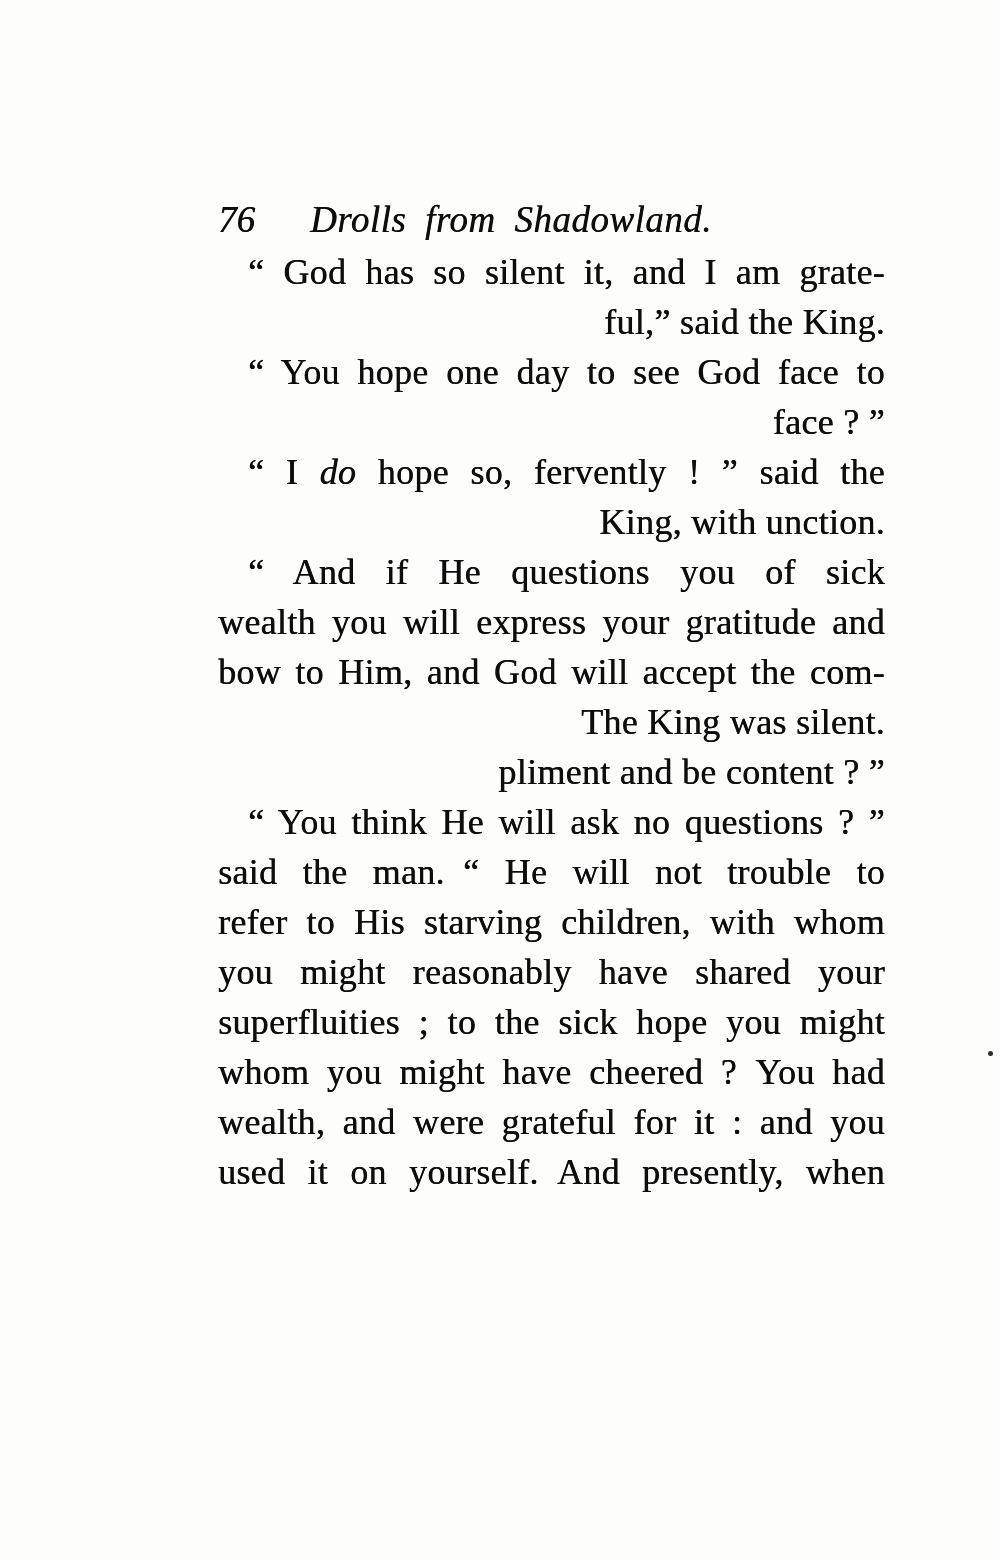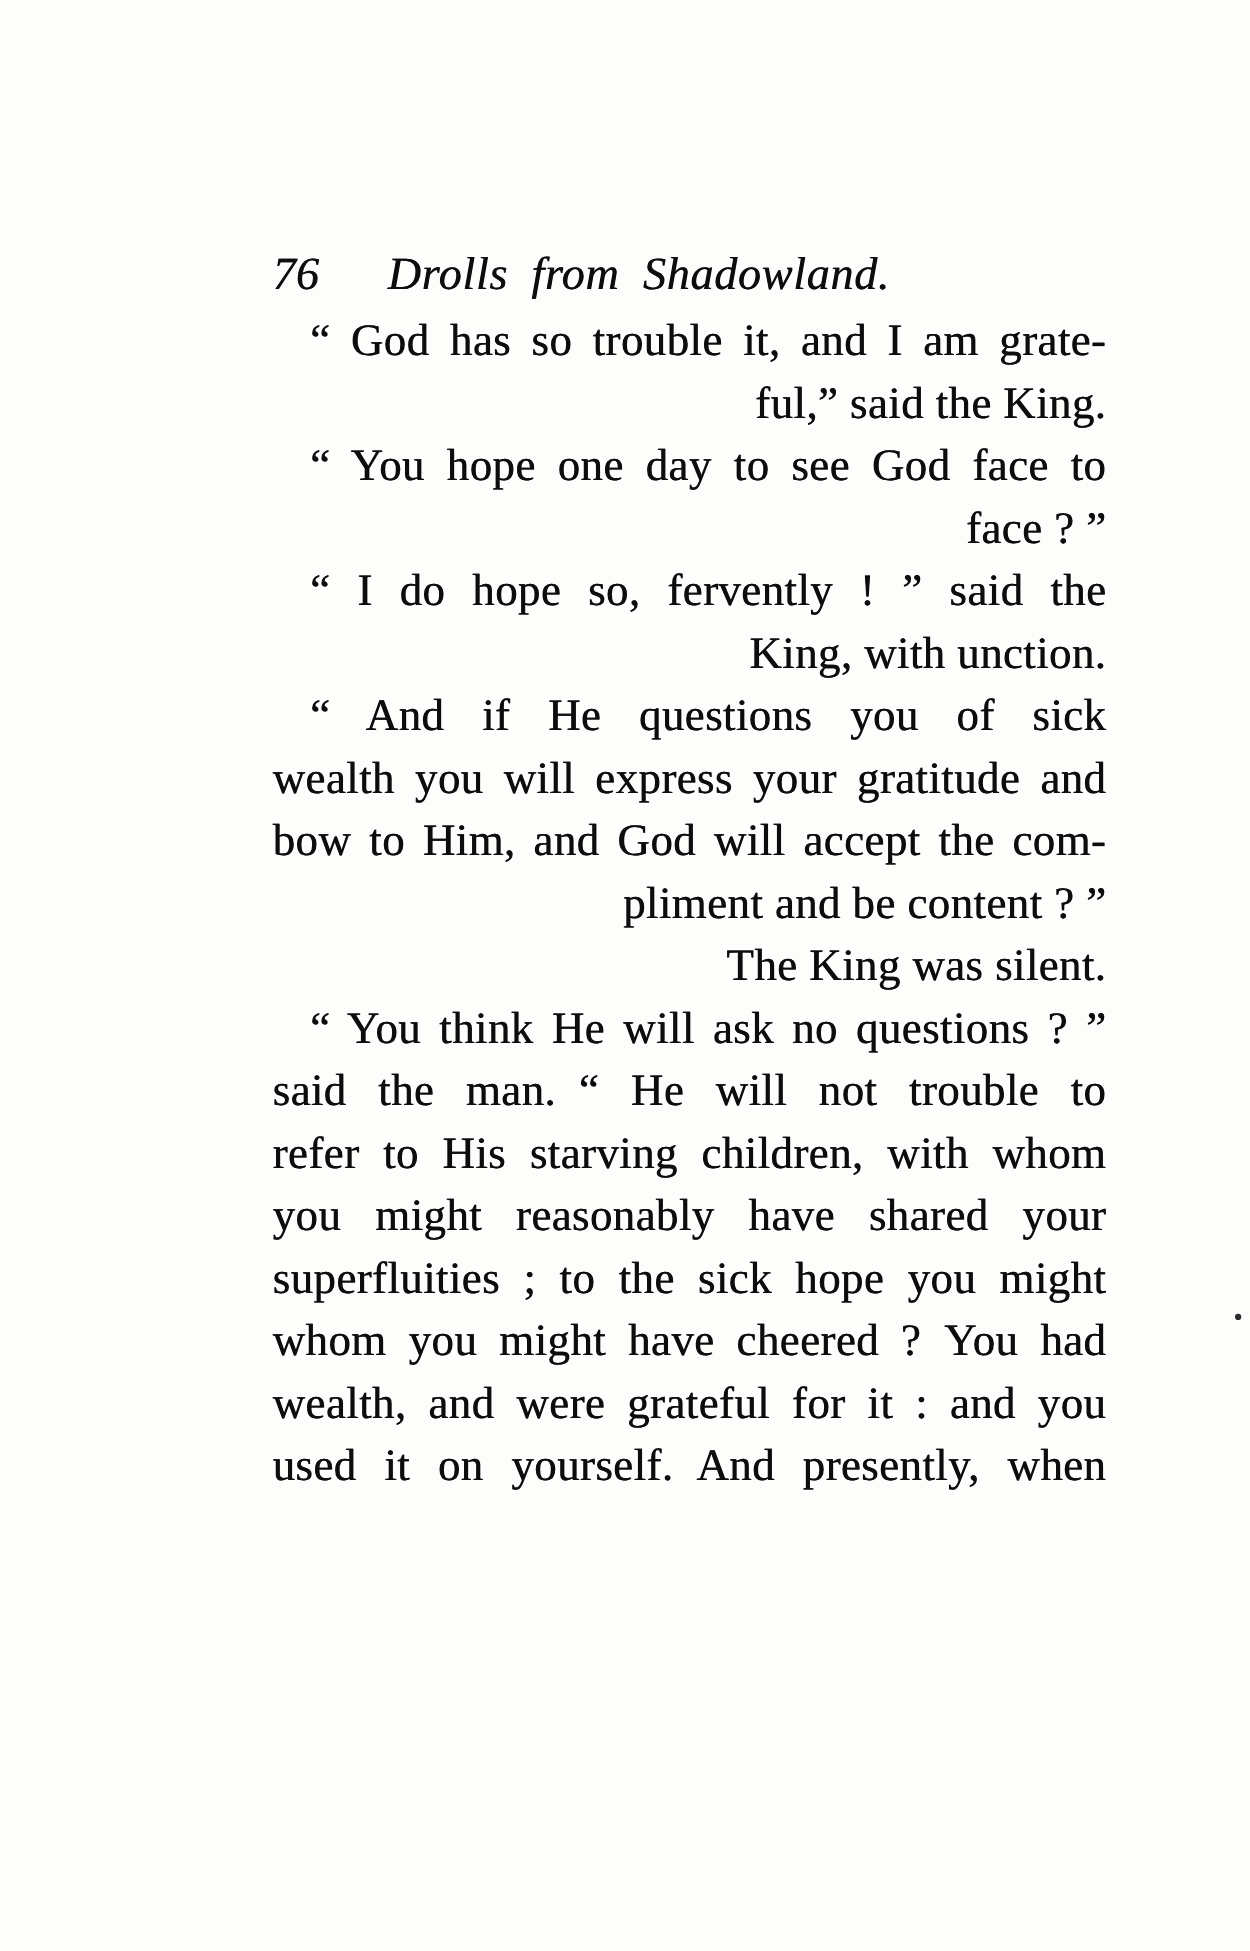"“ God has so trouble" span { text: trouble -> silent }
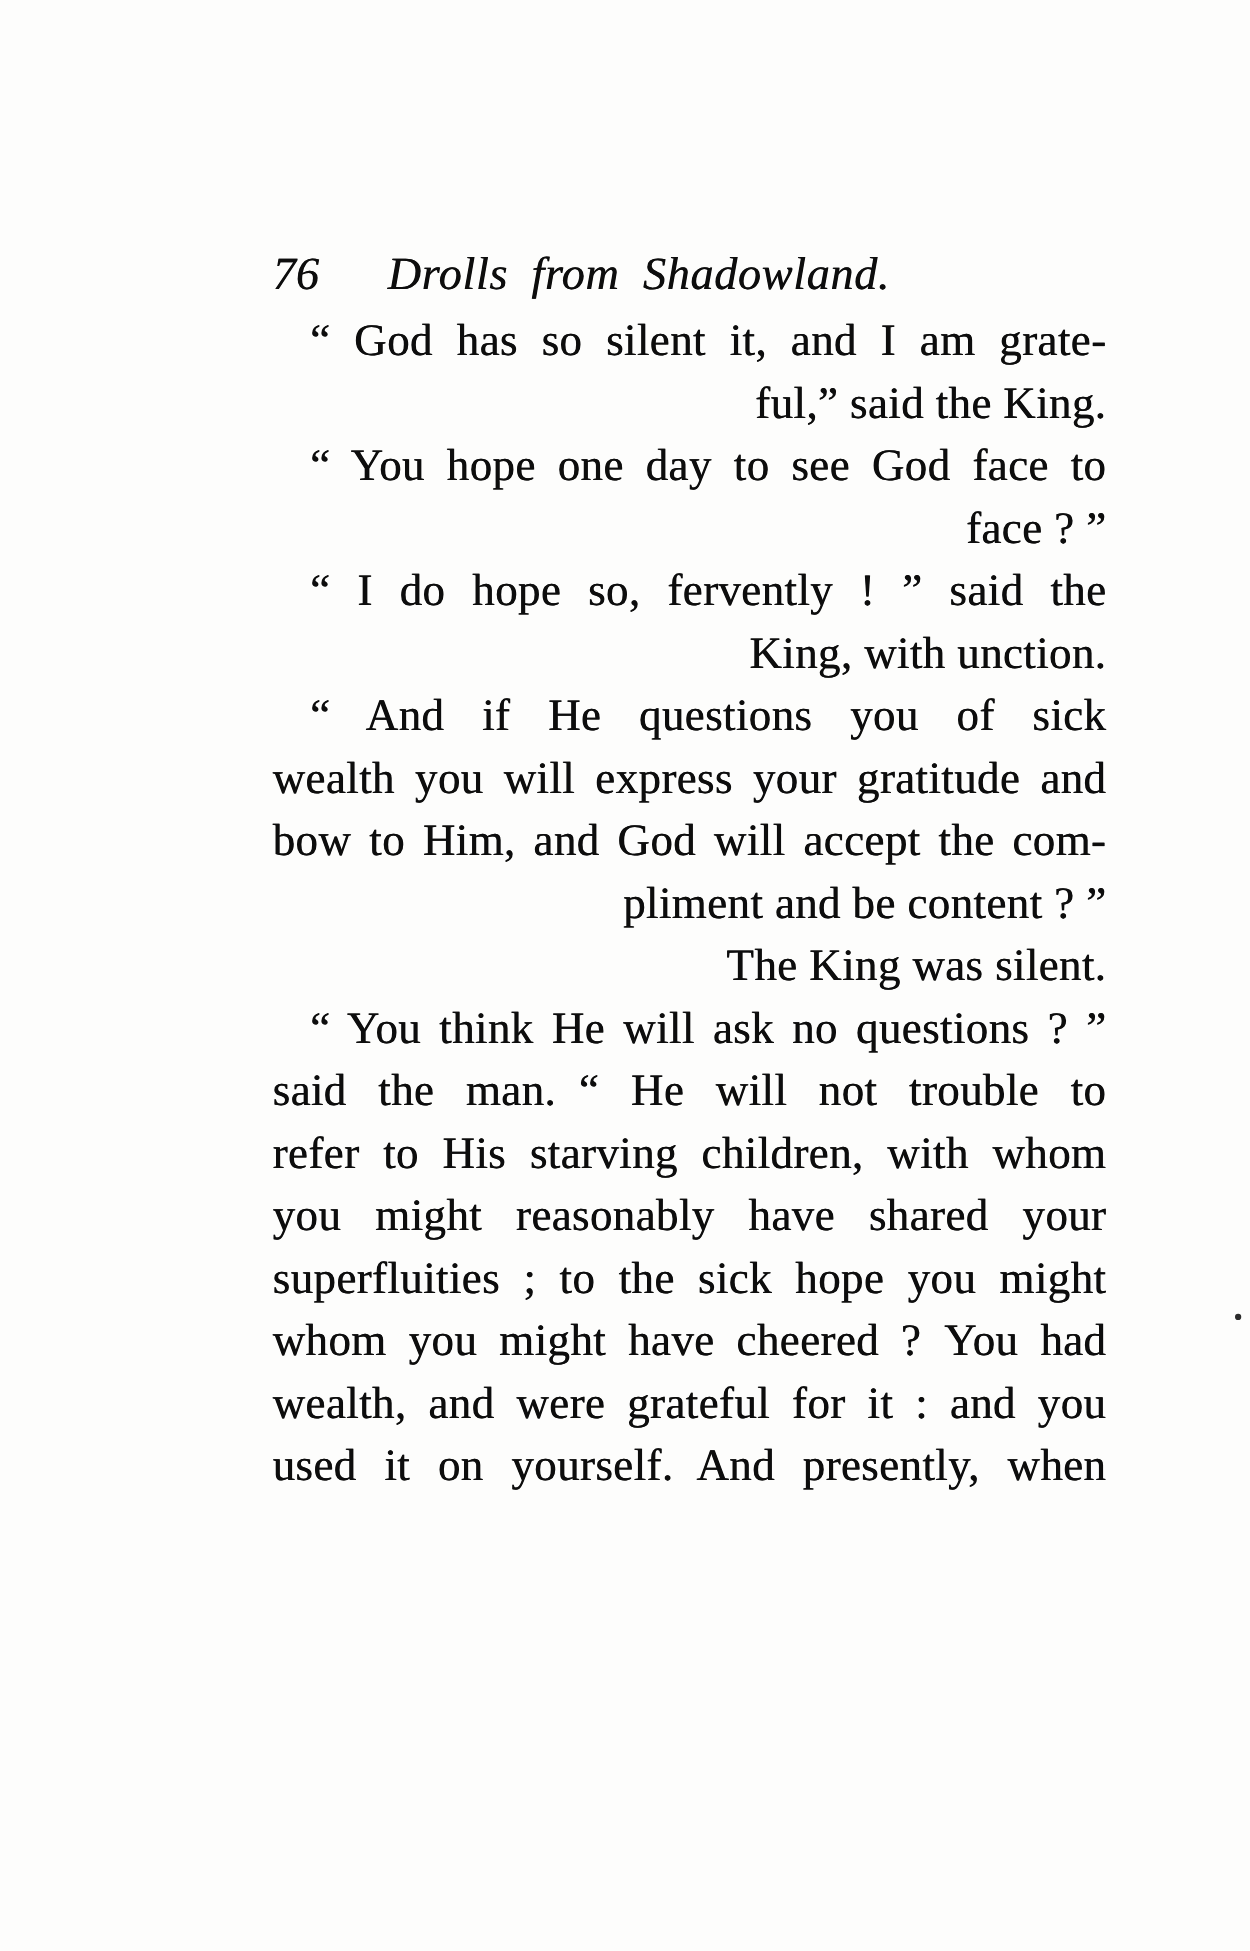"do" .it { font-style: none -> italic }
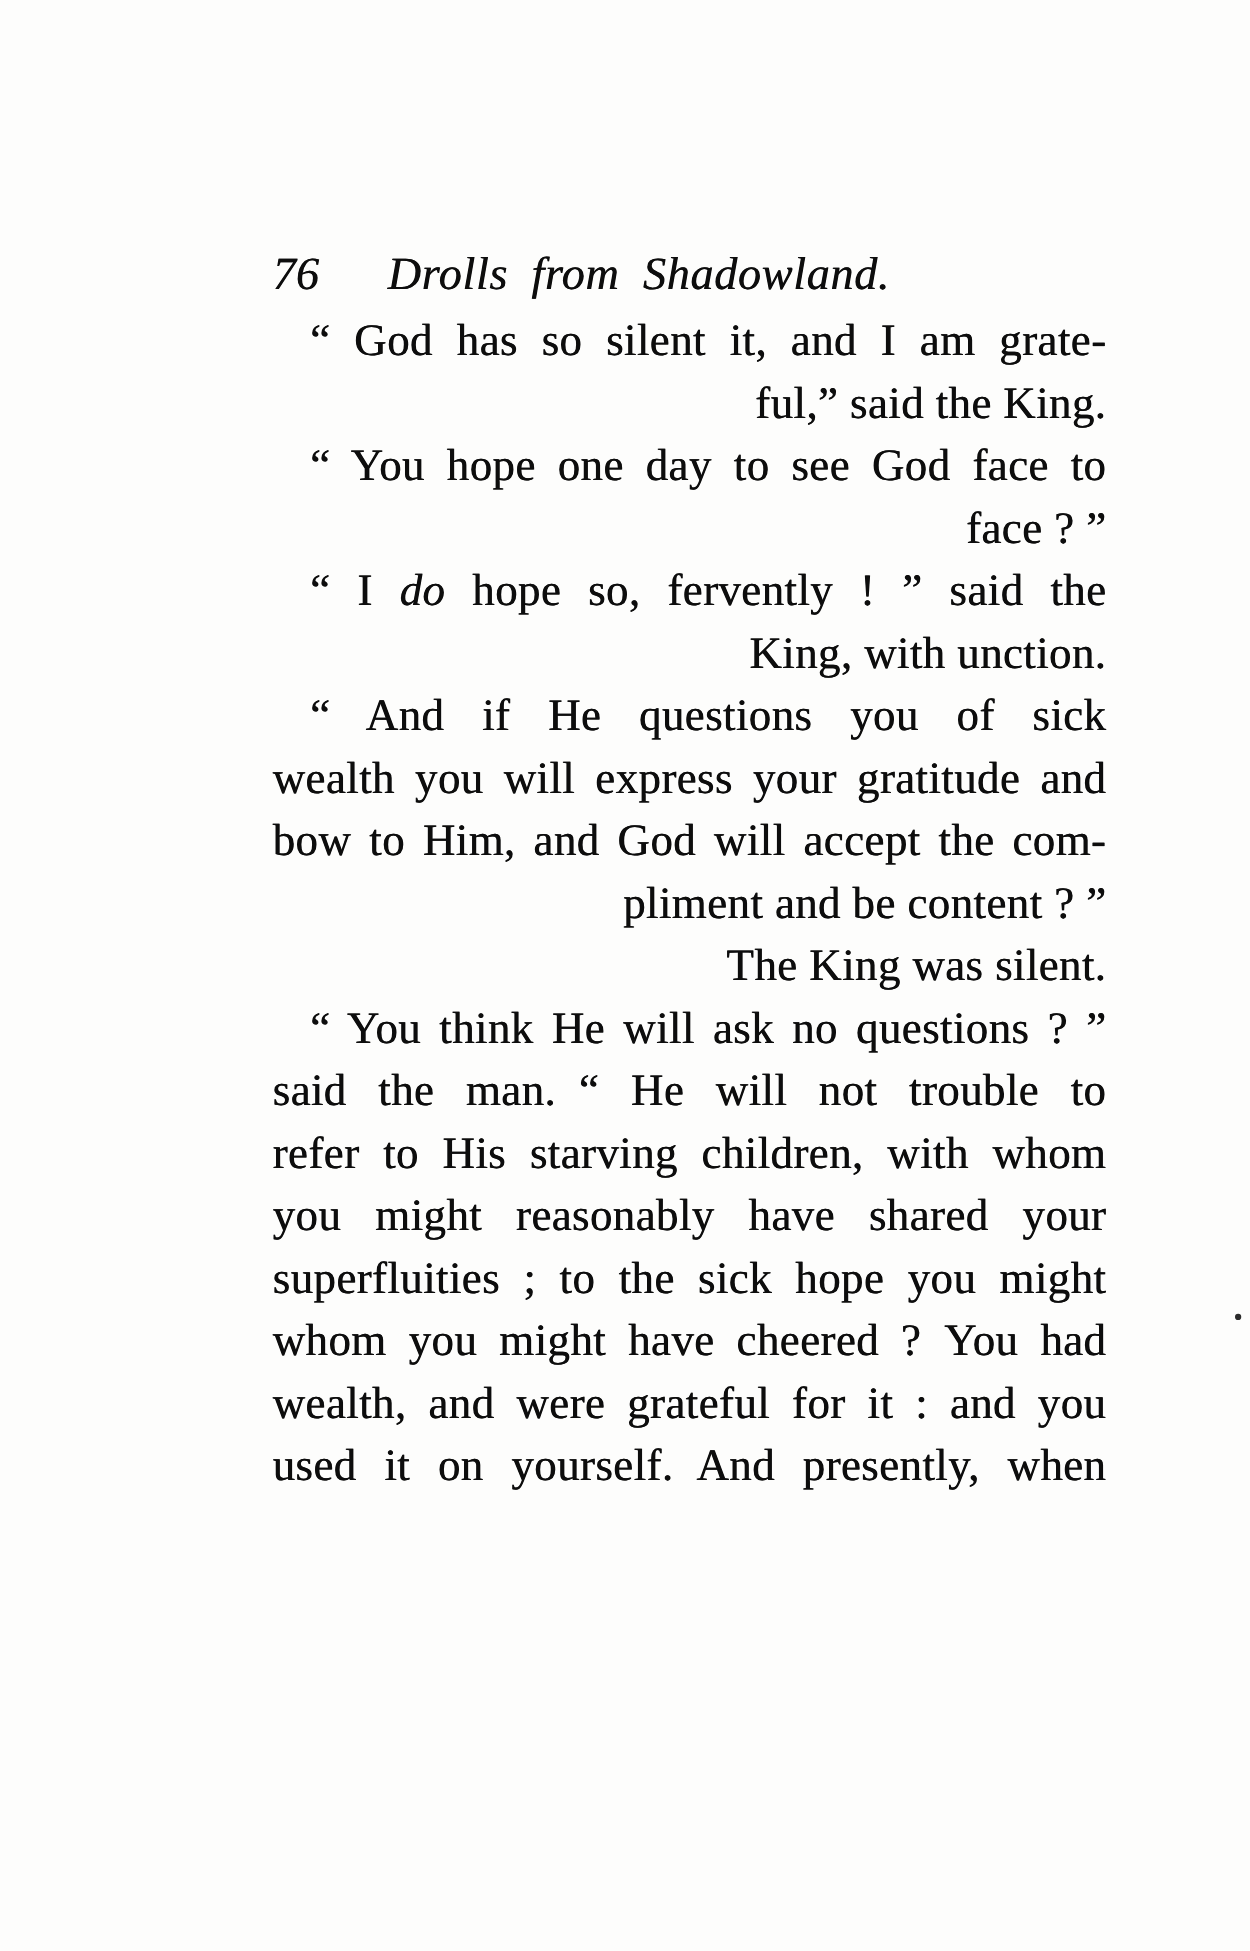"pliment and be content ?" div.line { order: before "The King was silent." -> after "The King was silent." }
